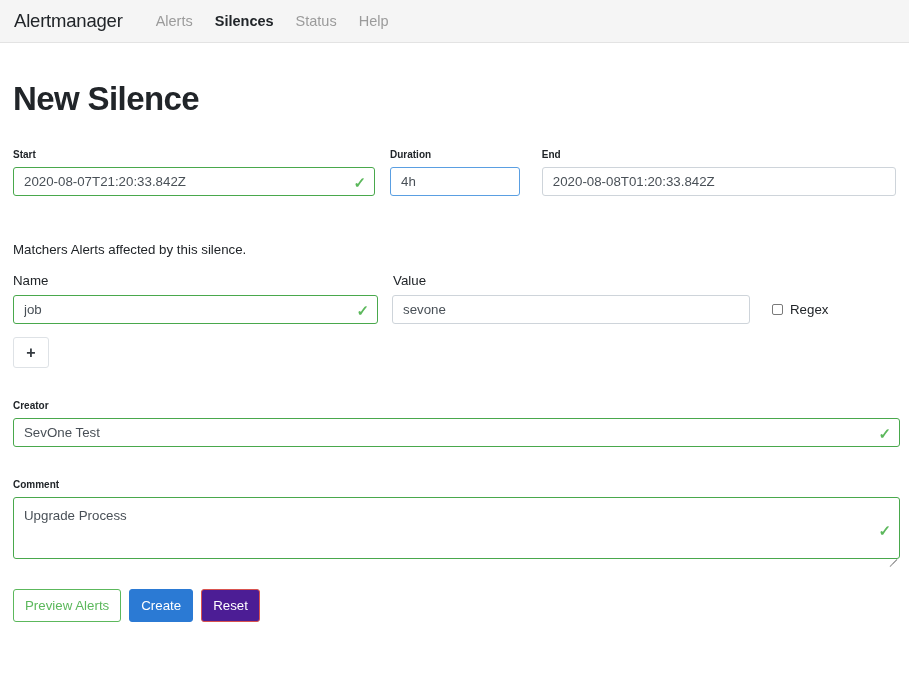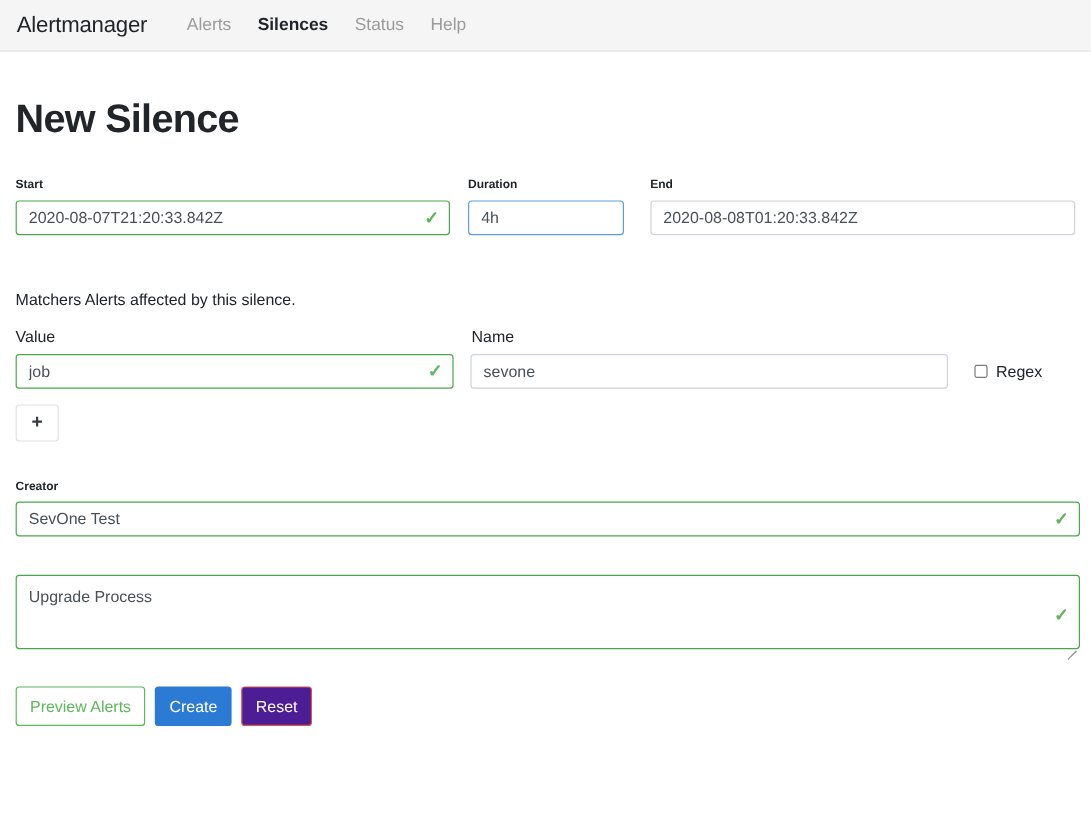"Value" div { order: before "Name" -> after "Name" }
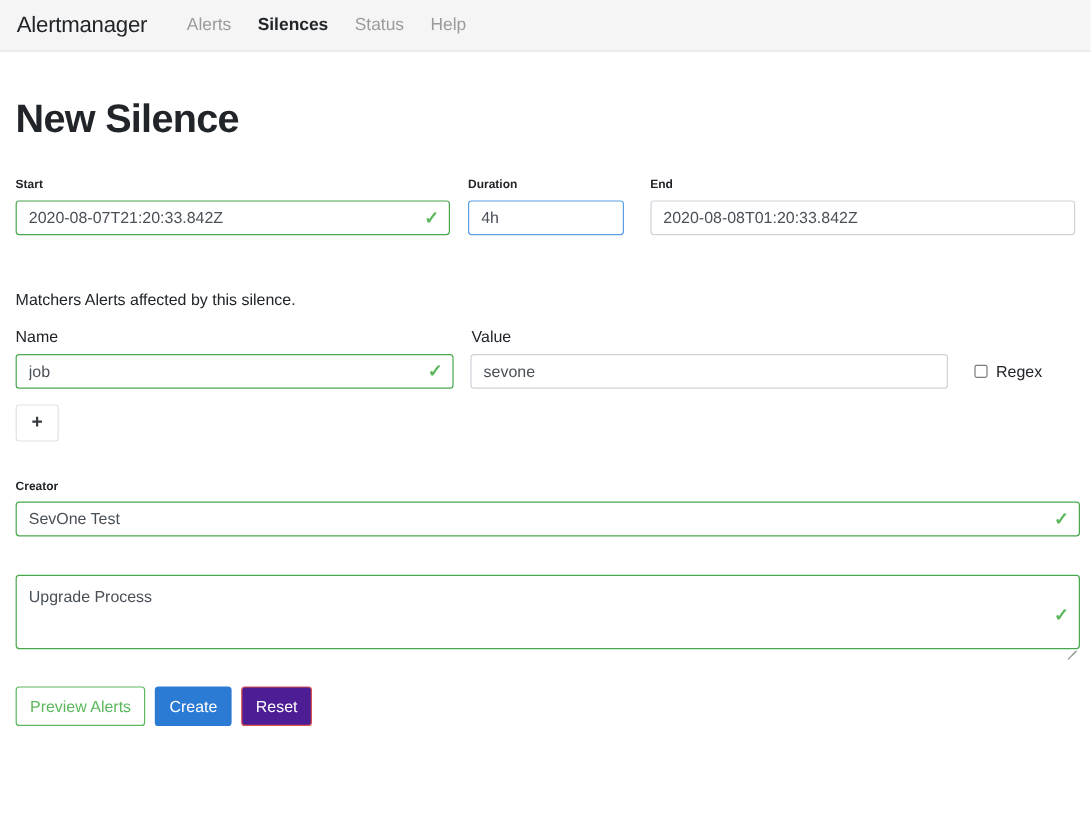"sevone" div { width: 398px -> 358px }
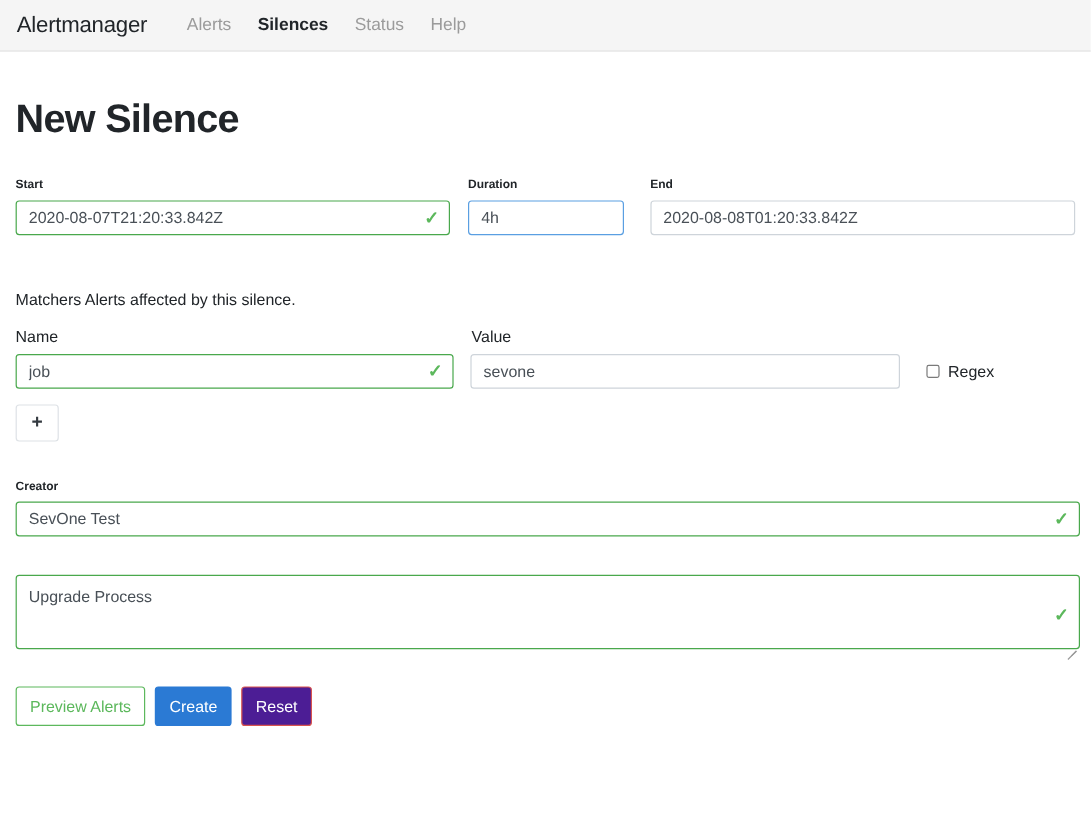"Comment" label.field-label { html: none -> <label>Comment</label> }
